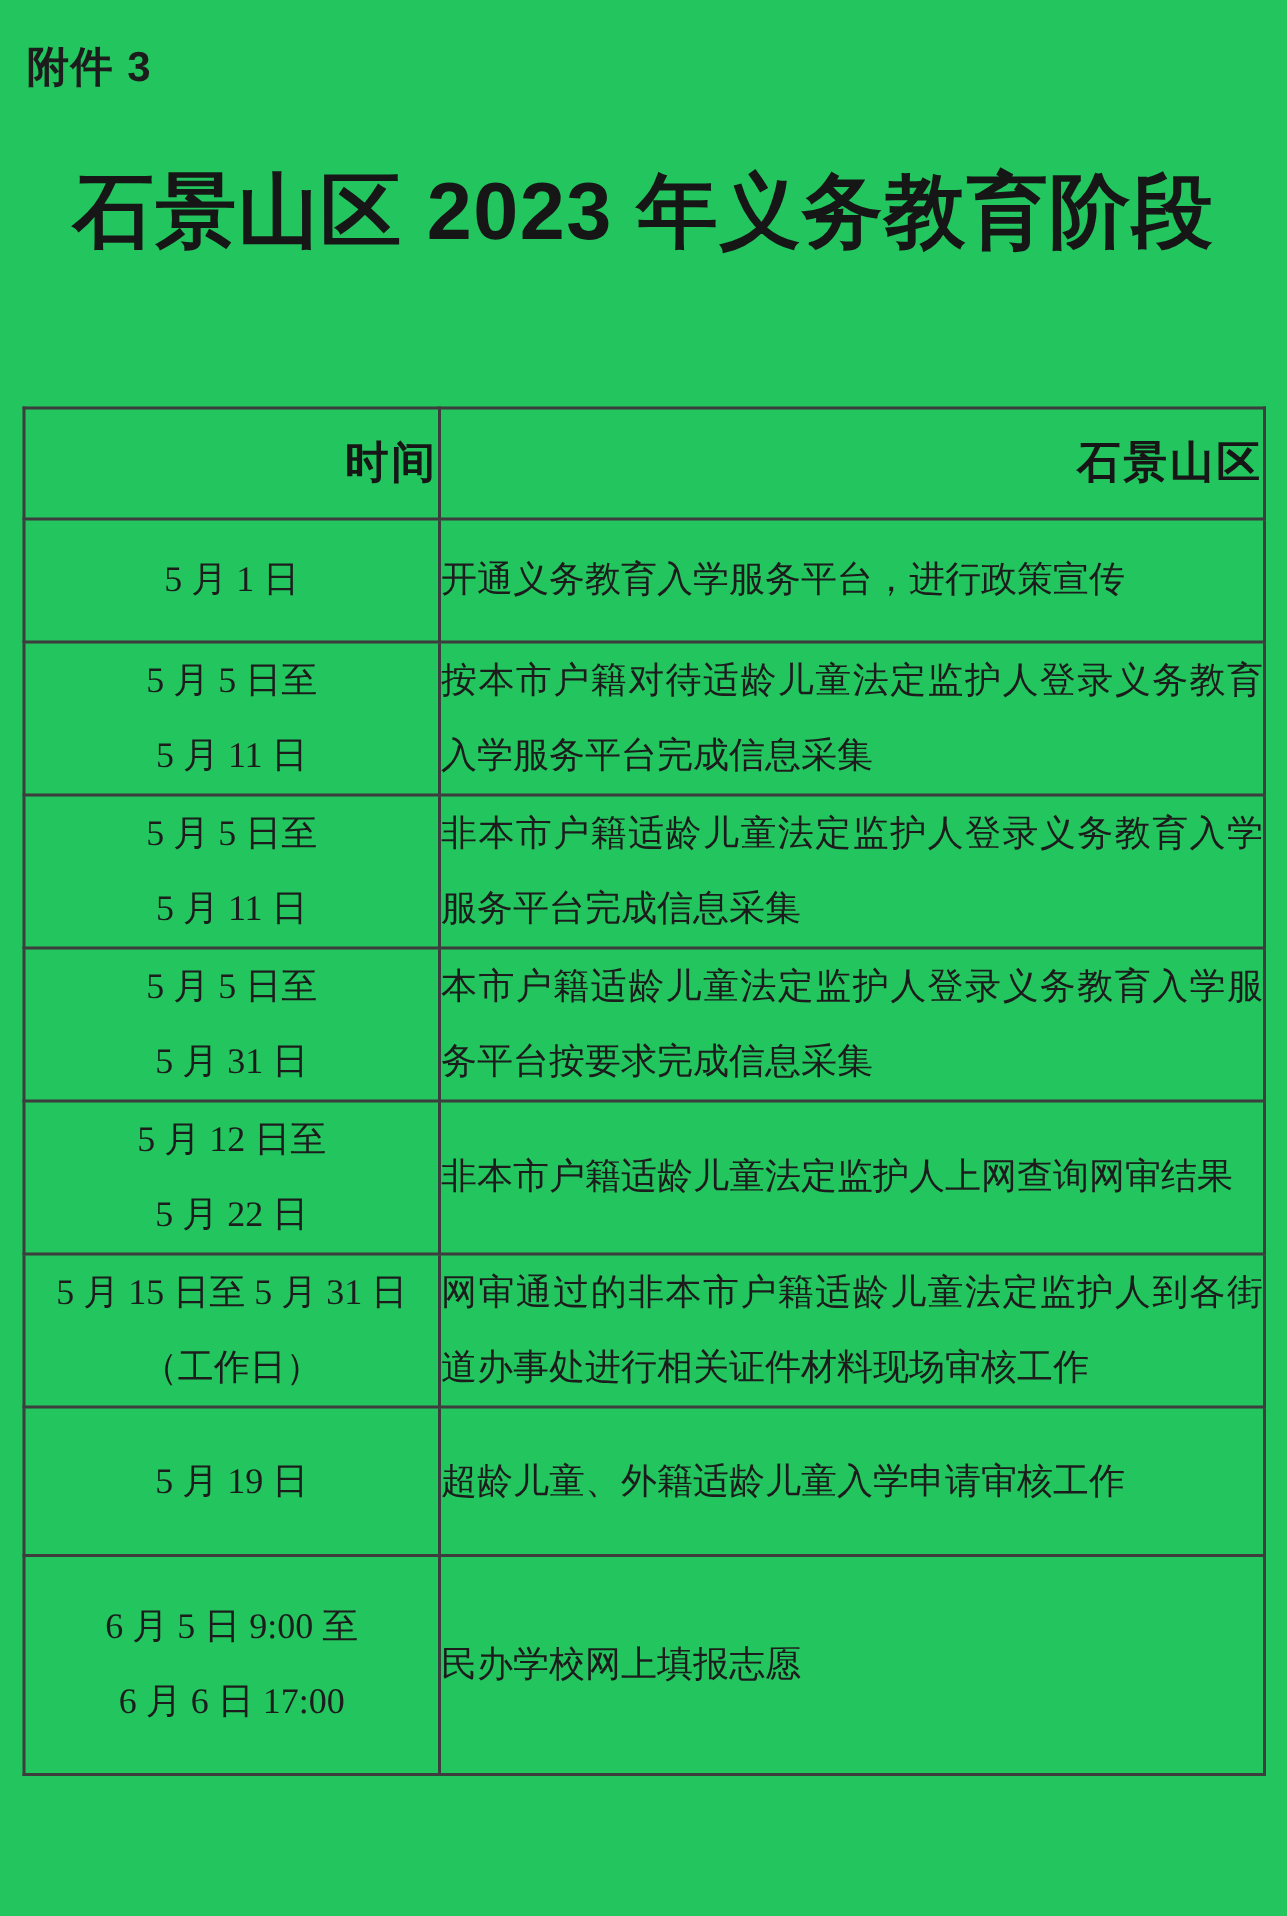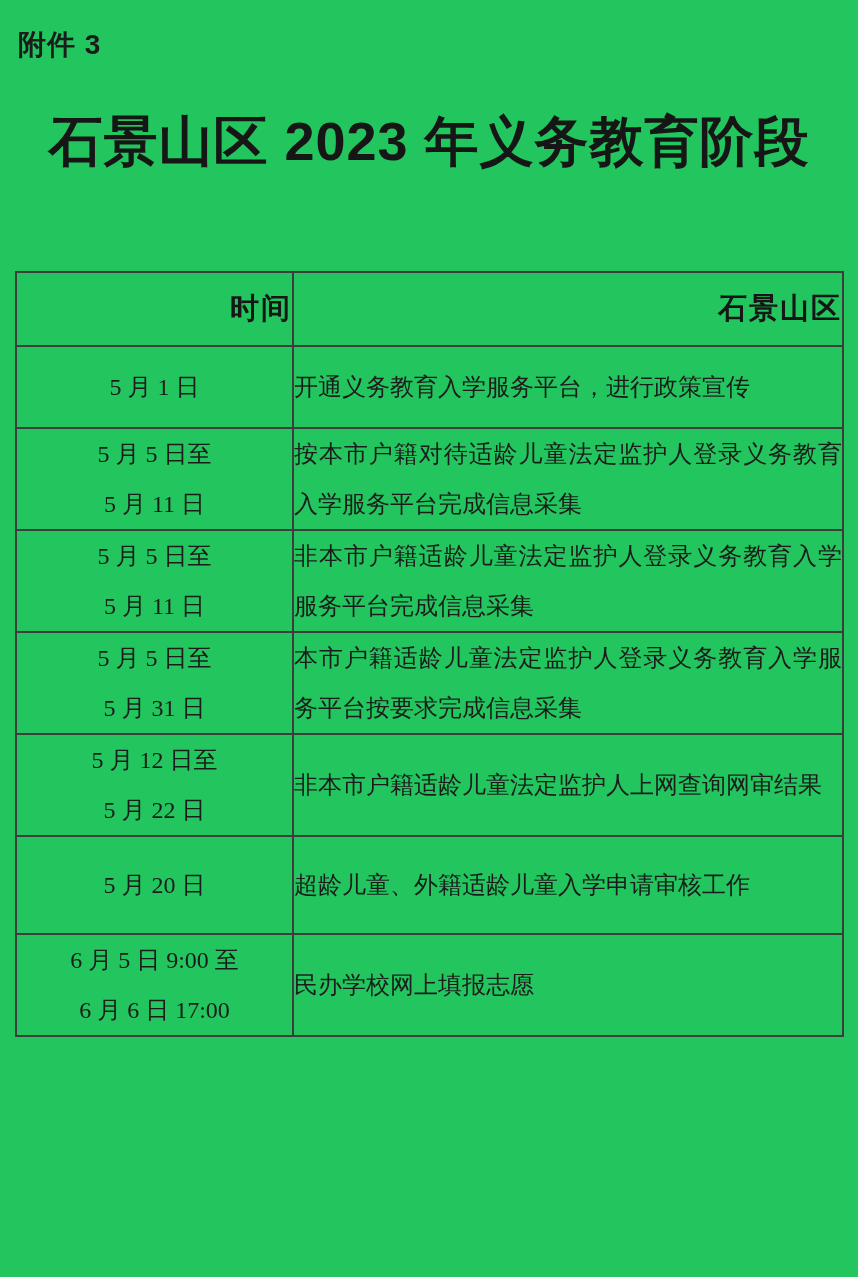"5 月 15 日至 5" tr { html: none -> <tr> <td> <div>5 月 15 日至 5 月 31 日</div> <div>（工作日）</div> </td> <td>网审通过的非本市户籍适龄儿童法定监护人到各街道办事处进行相关证件材料现场审核工作</td> </tr> }
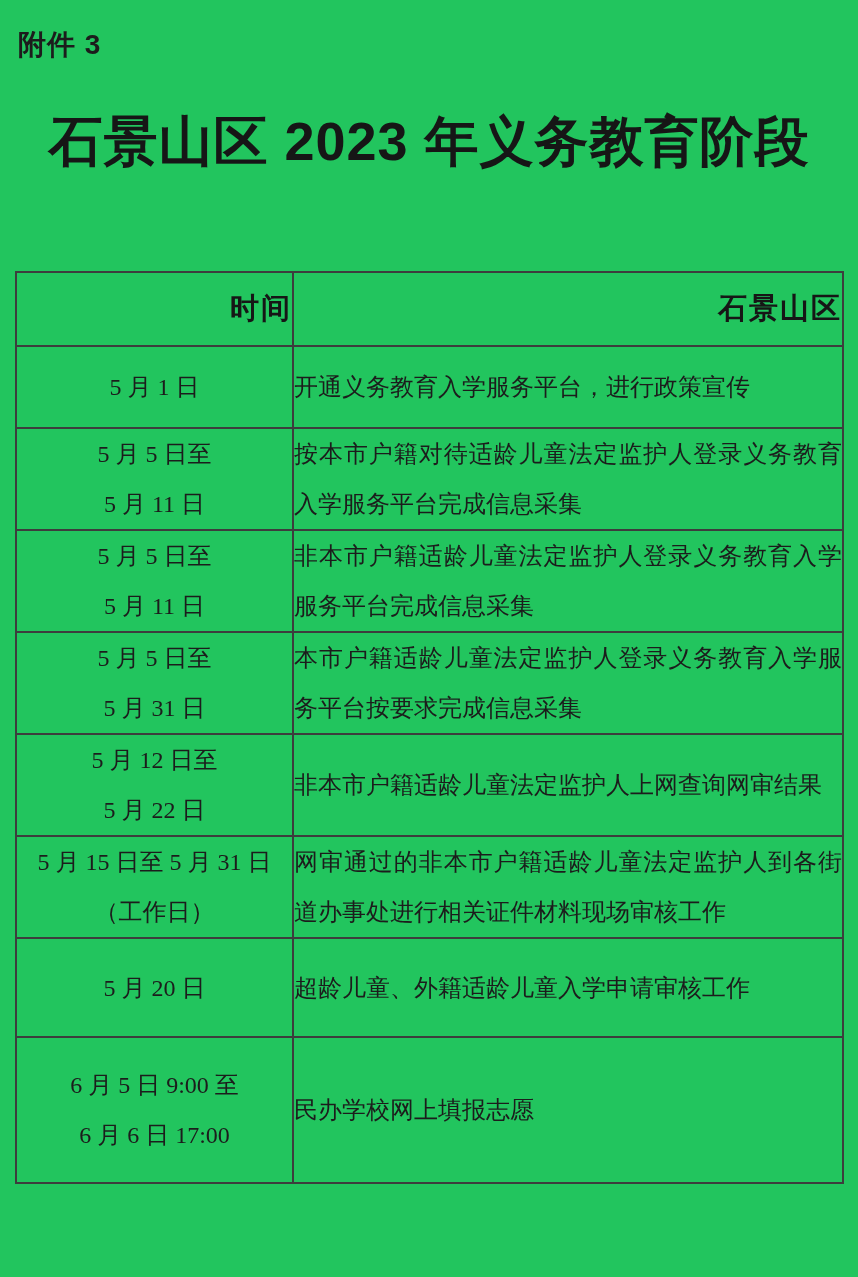"5 月 20 日" div.tline { text: 20 -> 19 }
